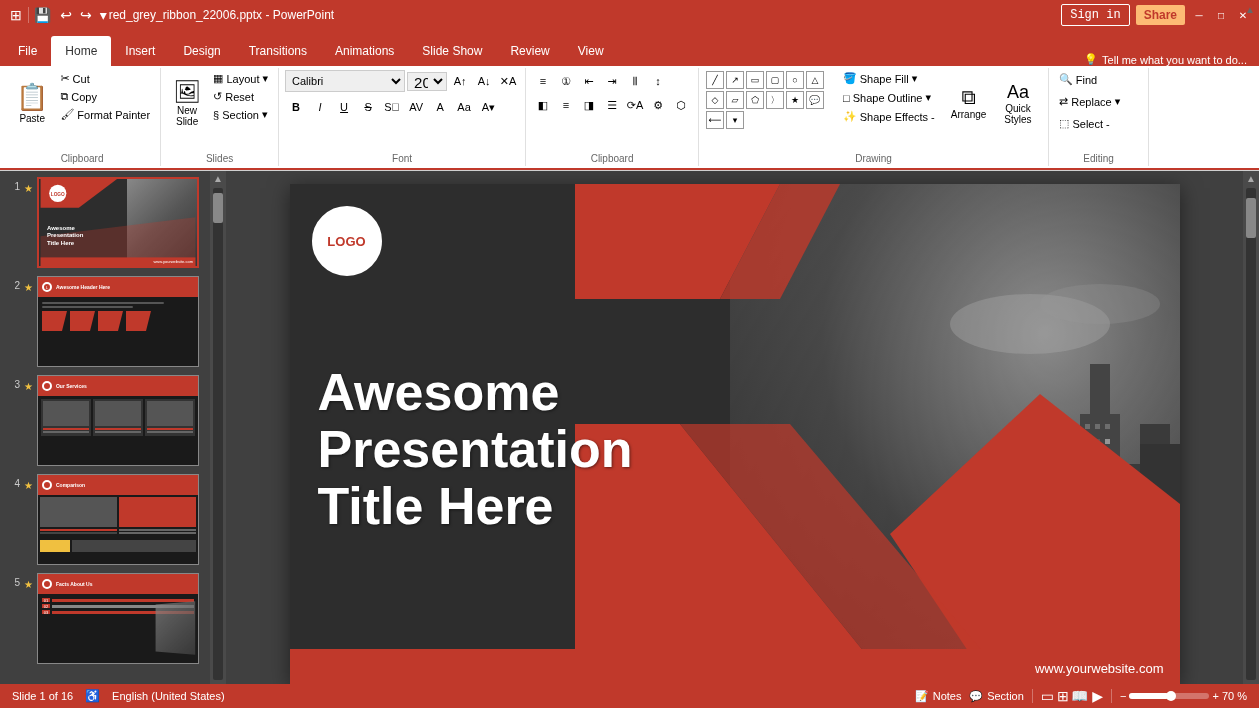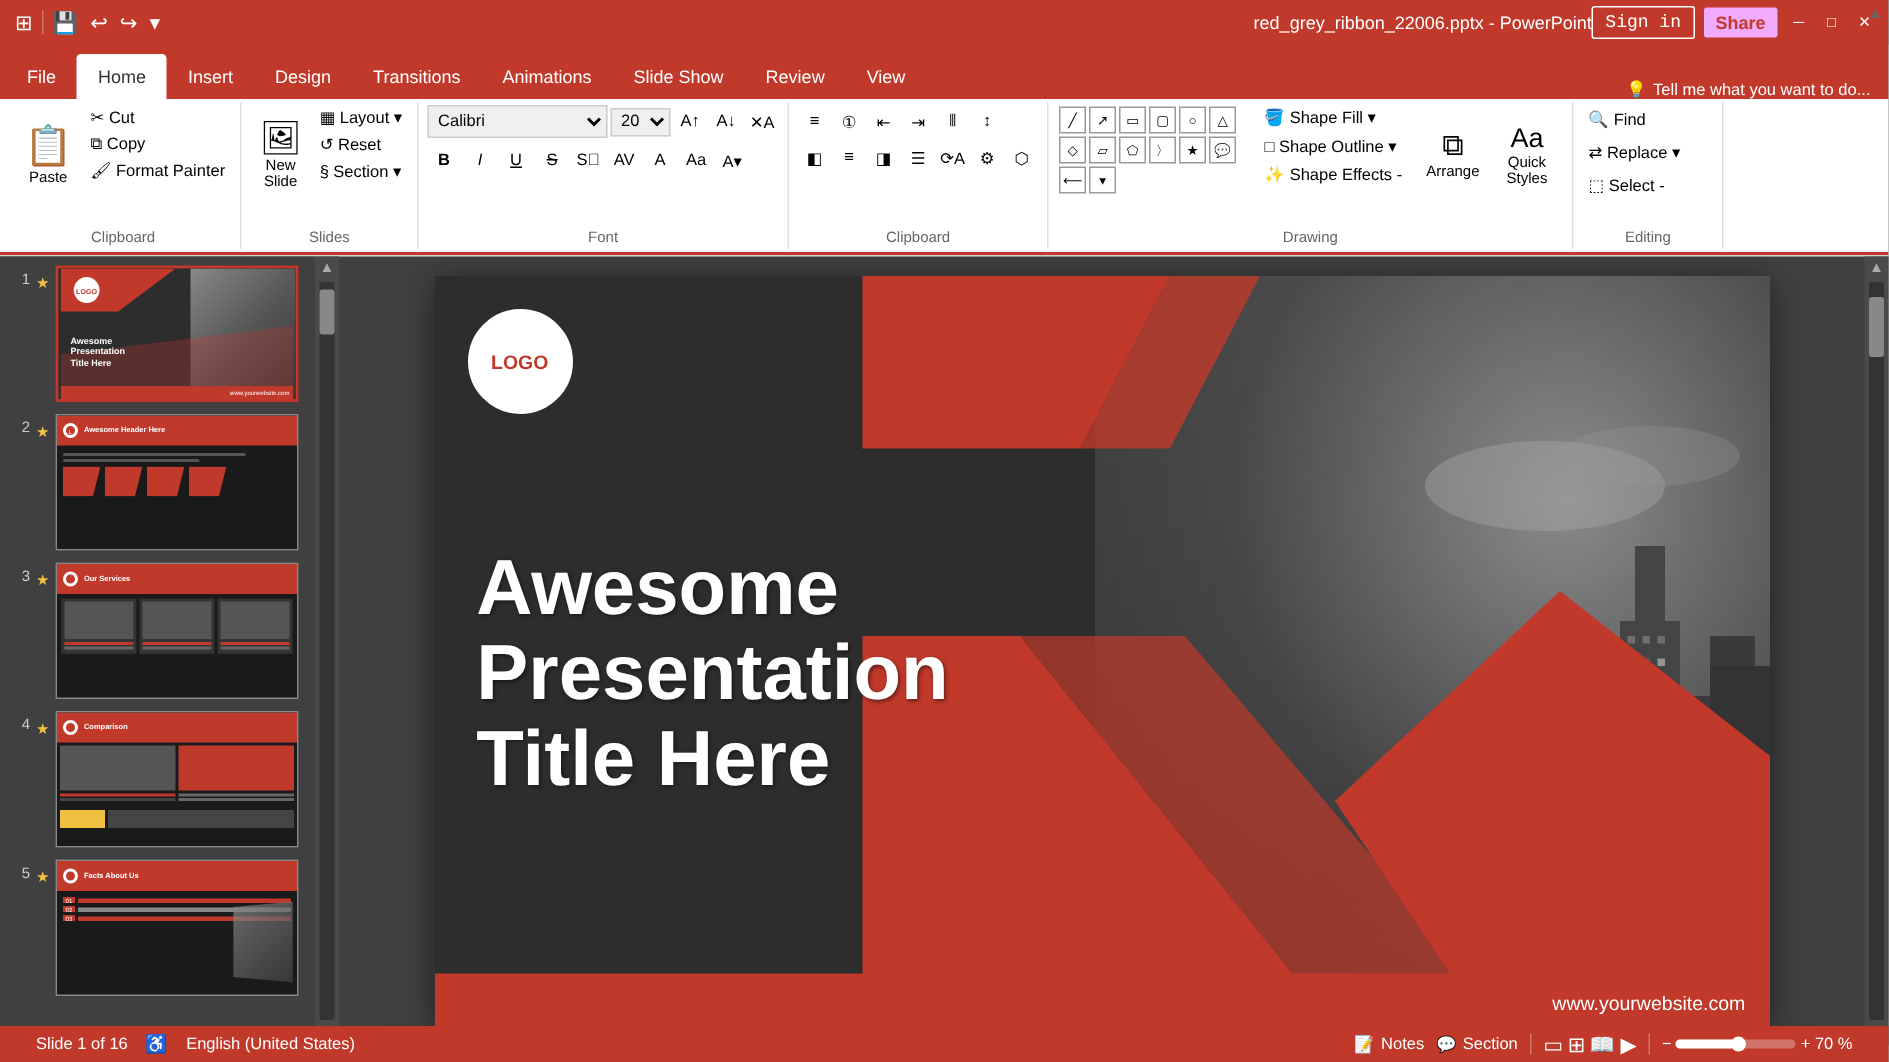"red_grey_ribbon_22006.pptx - PowerPoint" .title-bar-center { text-align: right -> left }
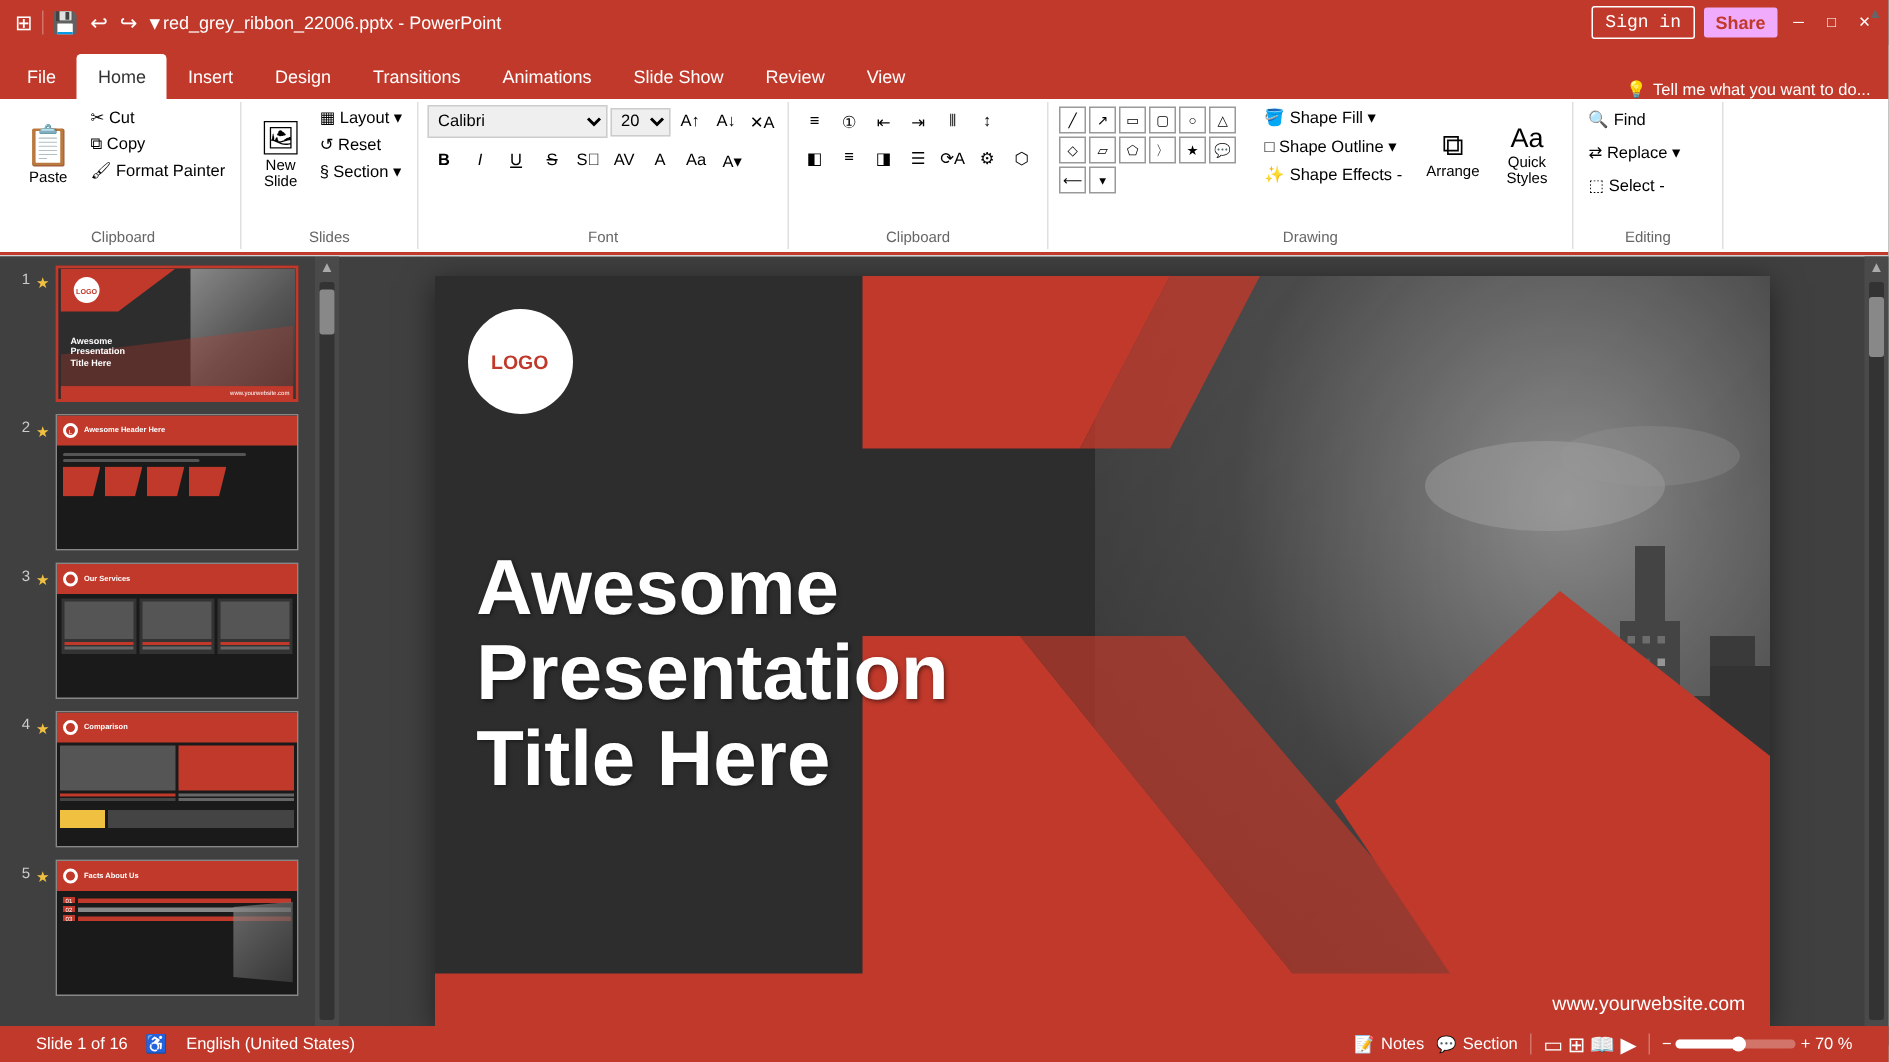"Share" .share-btn { background: #f0abfc -> #fdba74 }
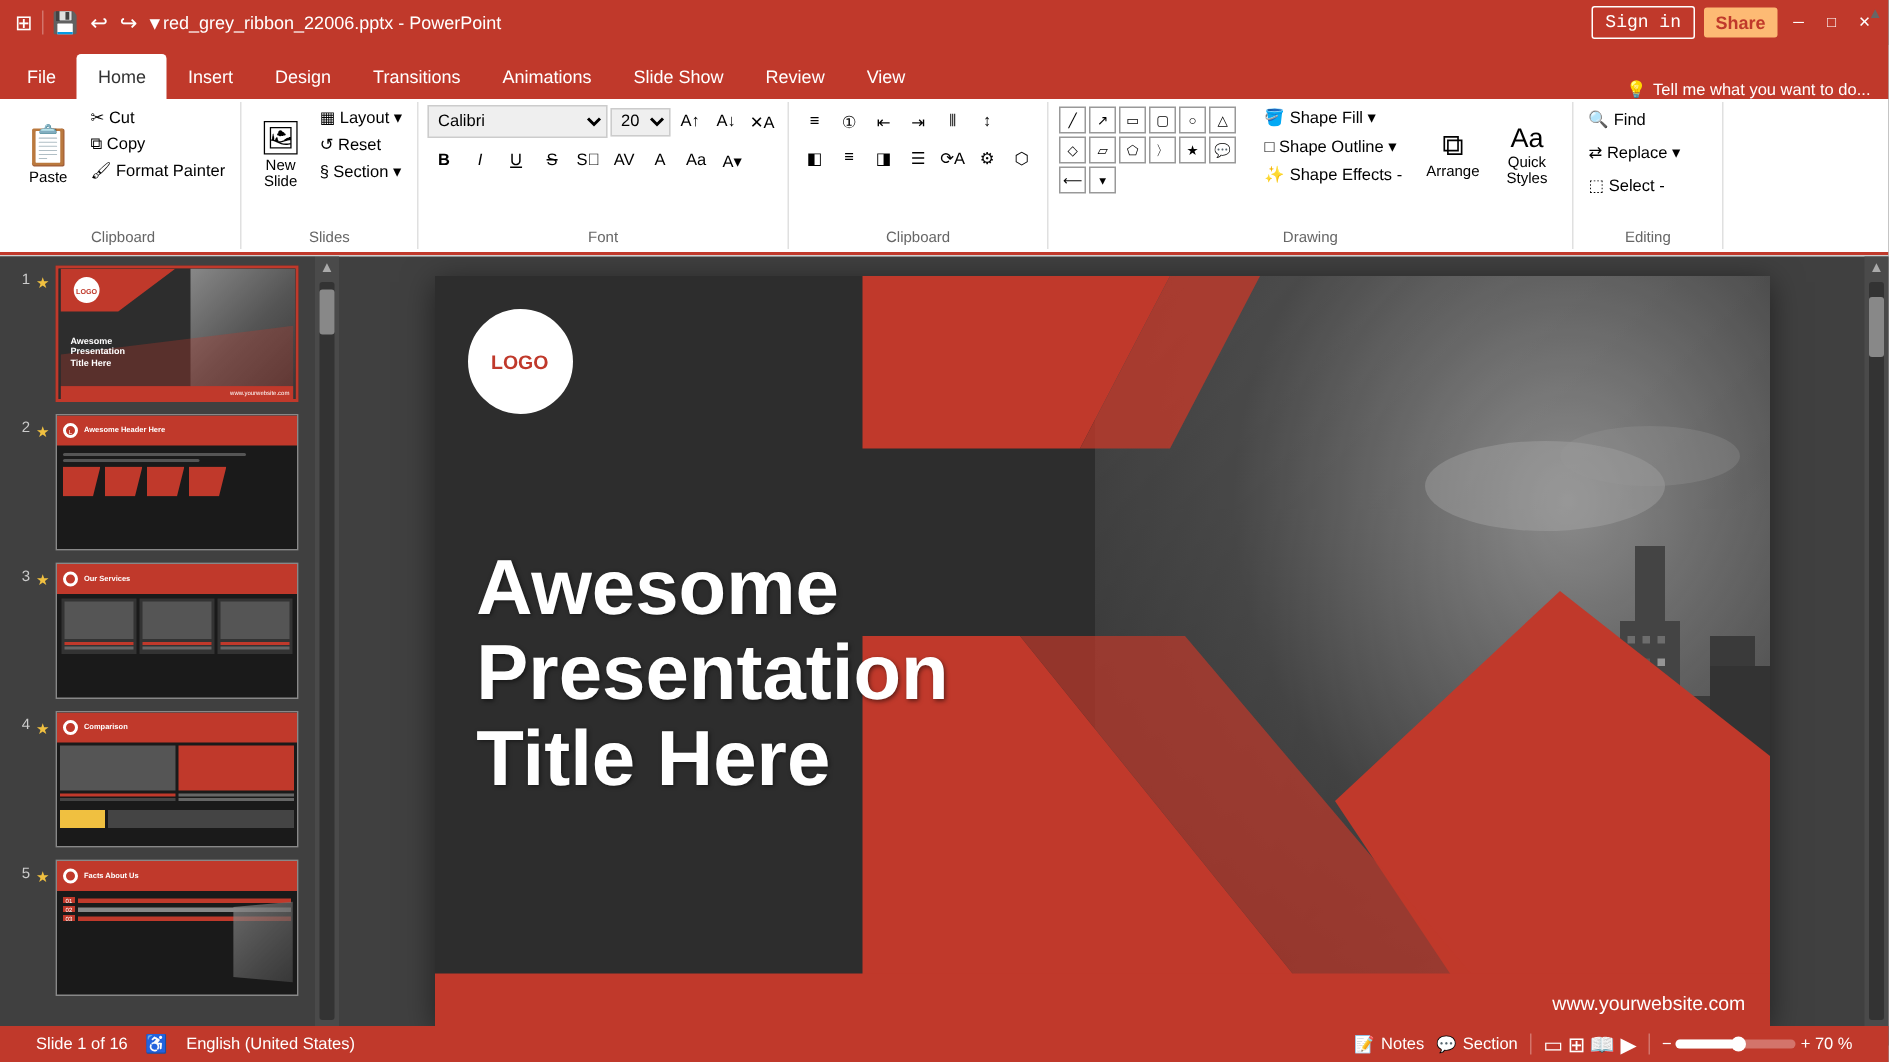"20" .font-size-select { font-size: 11px -> 15px }
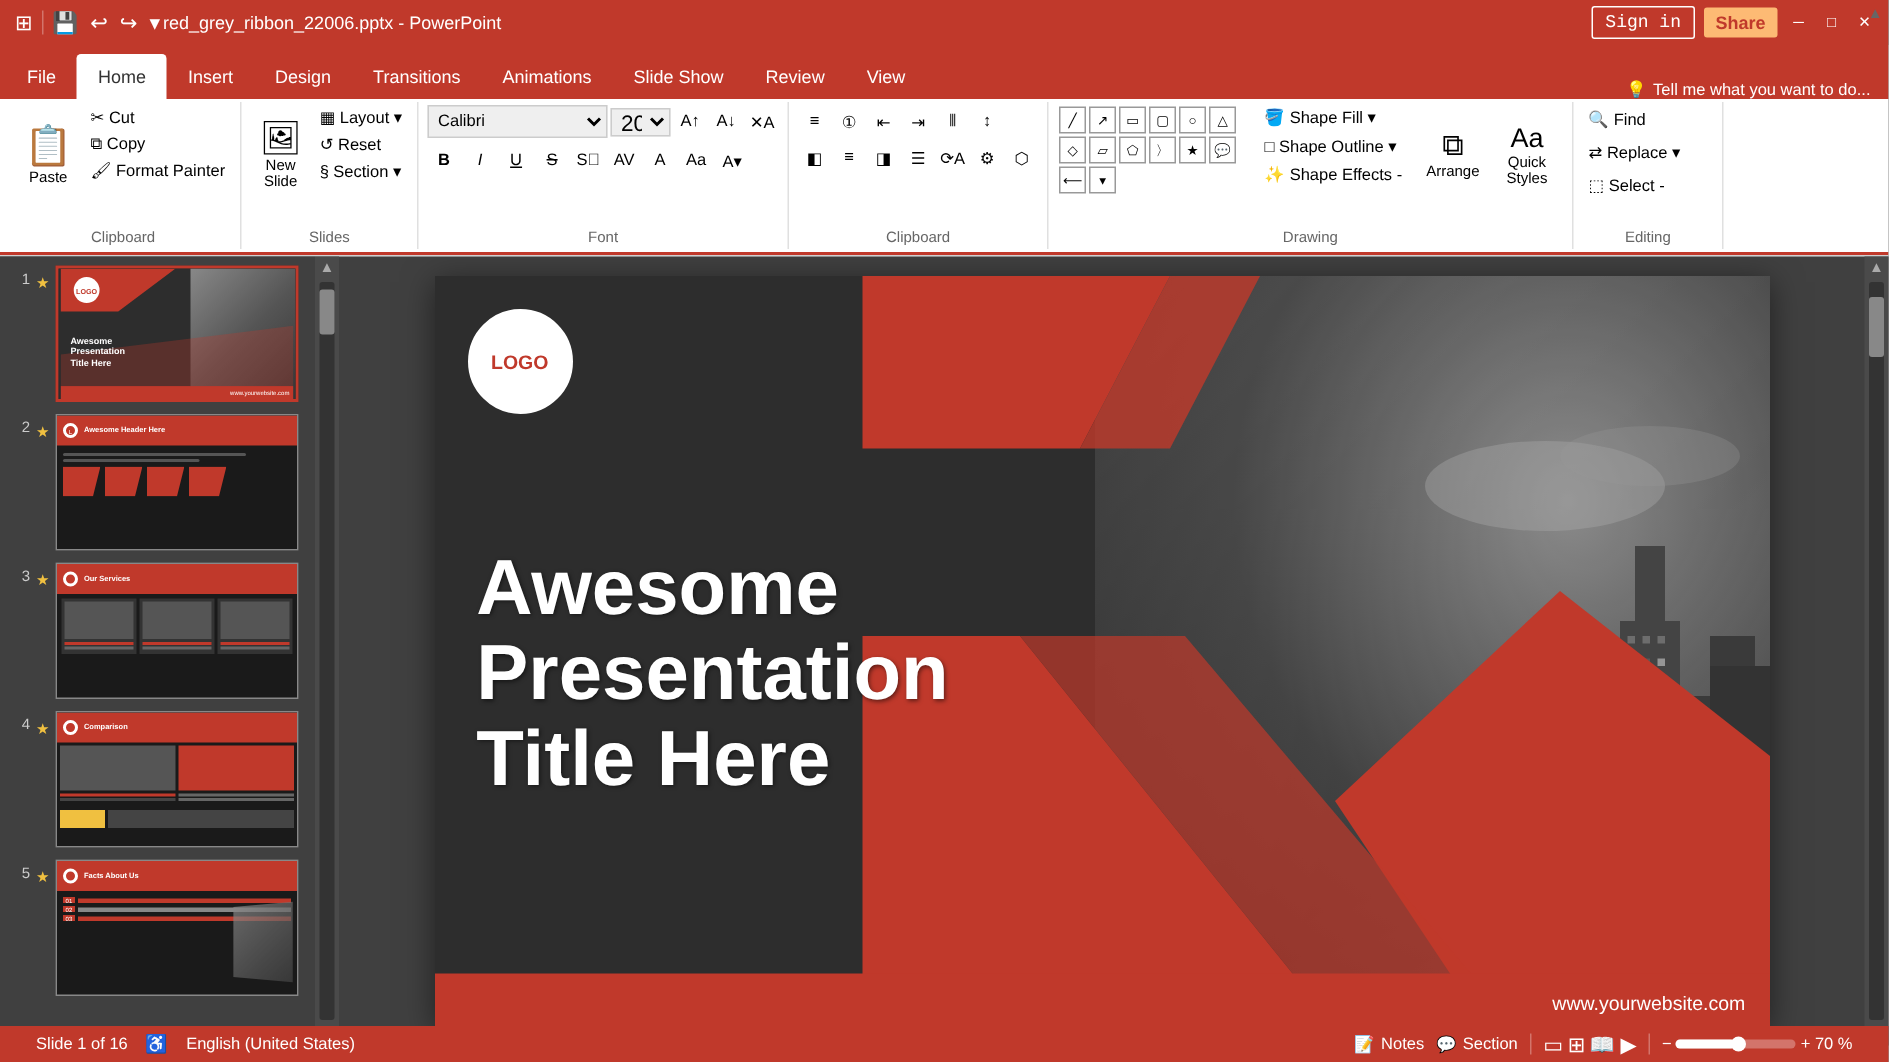"Slide 1 of 16" .status-bar { padding: 0 24px -> 0 12px }
